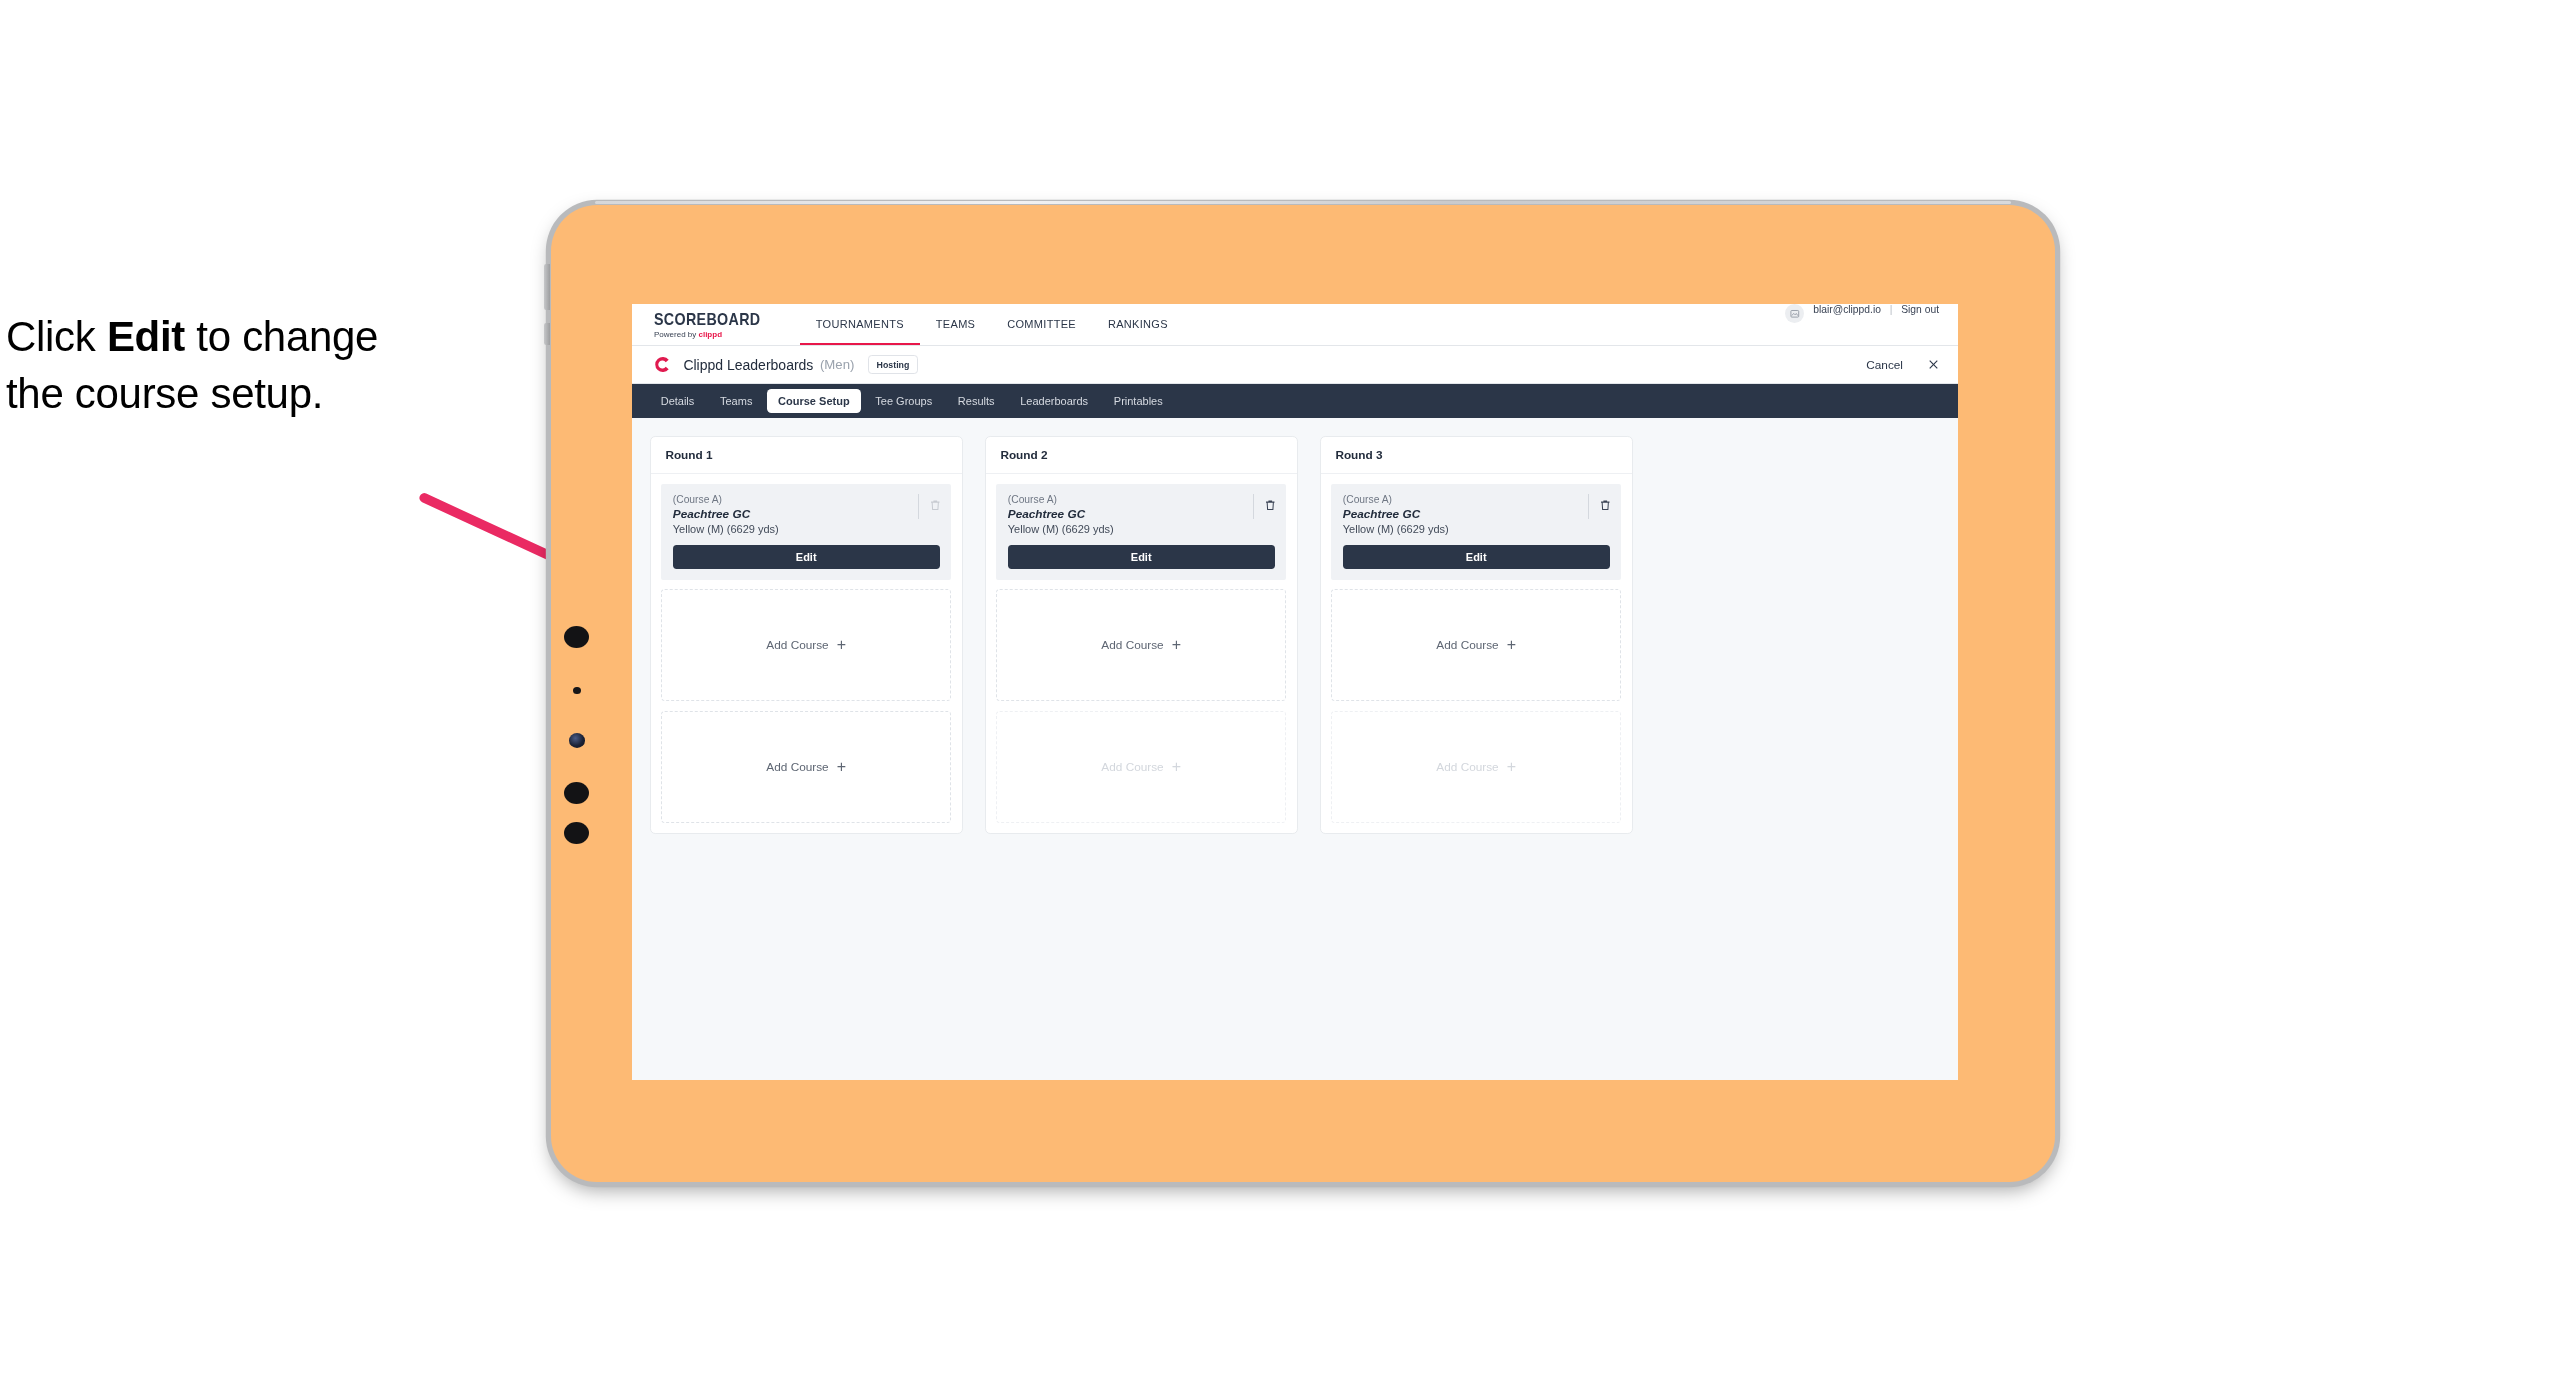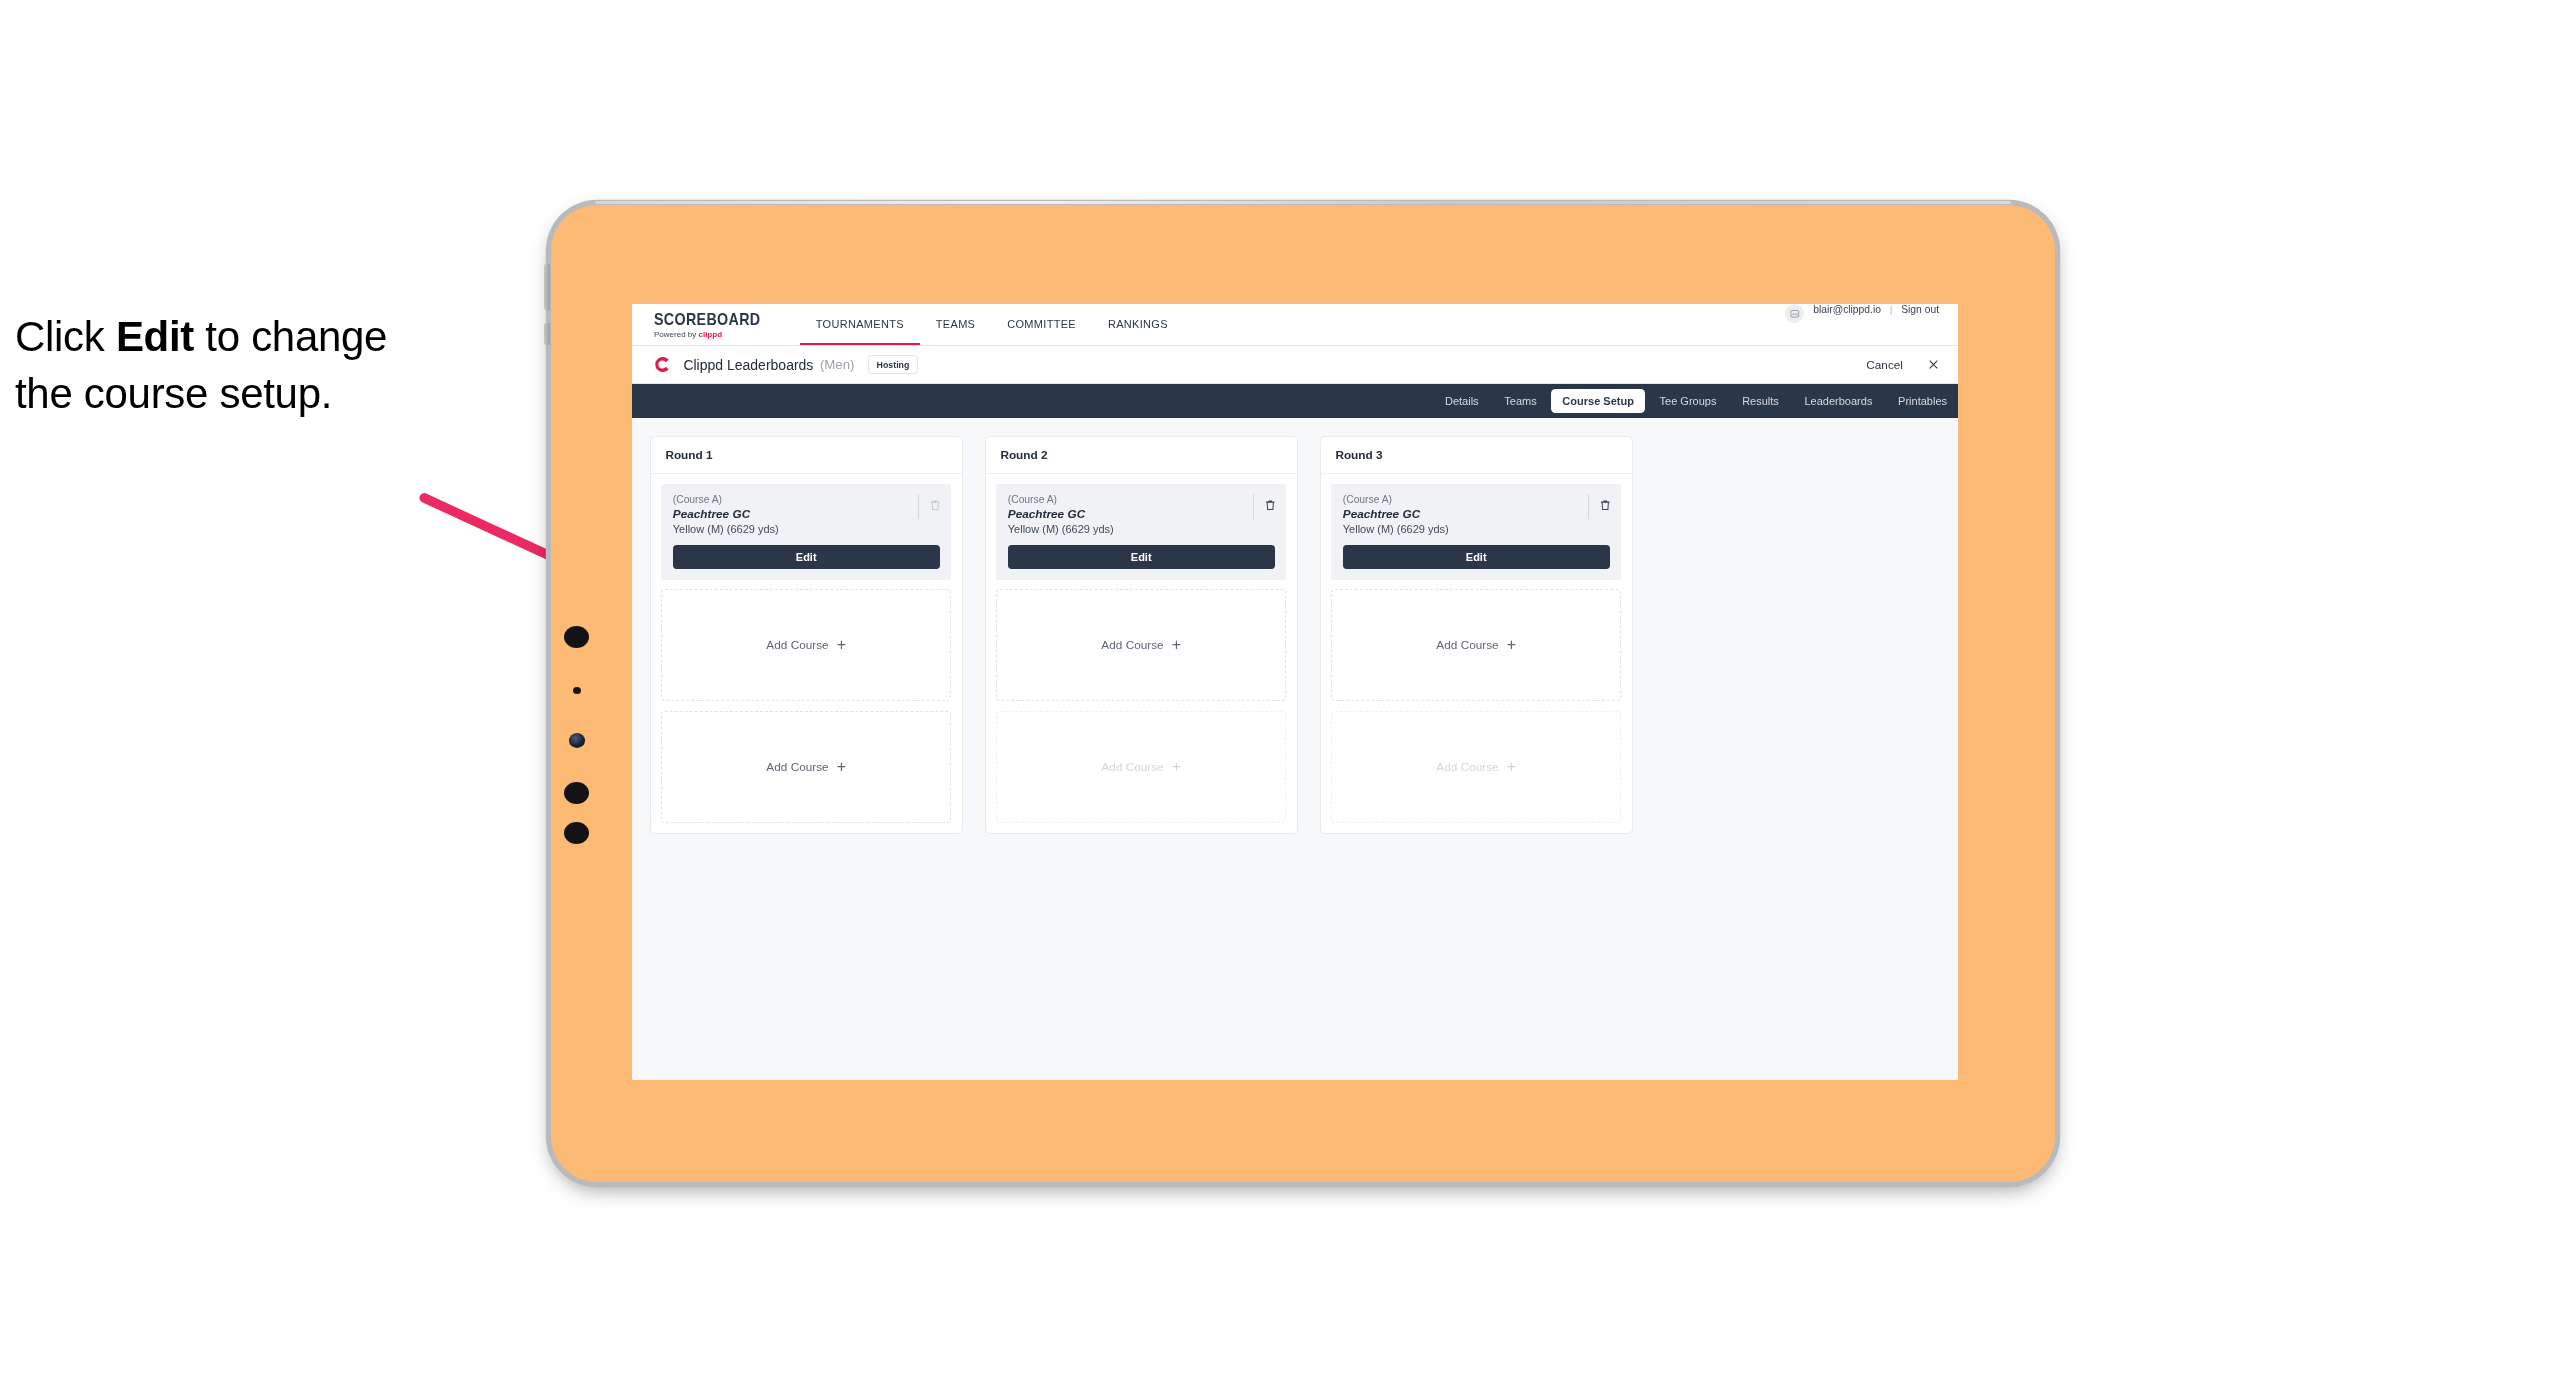"Click Edit to change the" .annotation { left: 15px -> 6px }
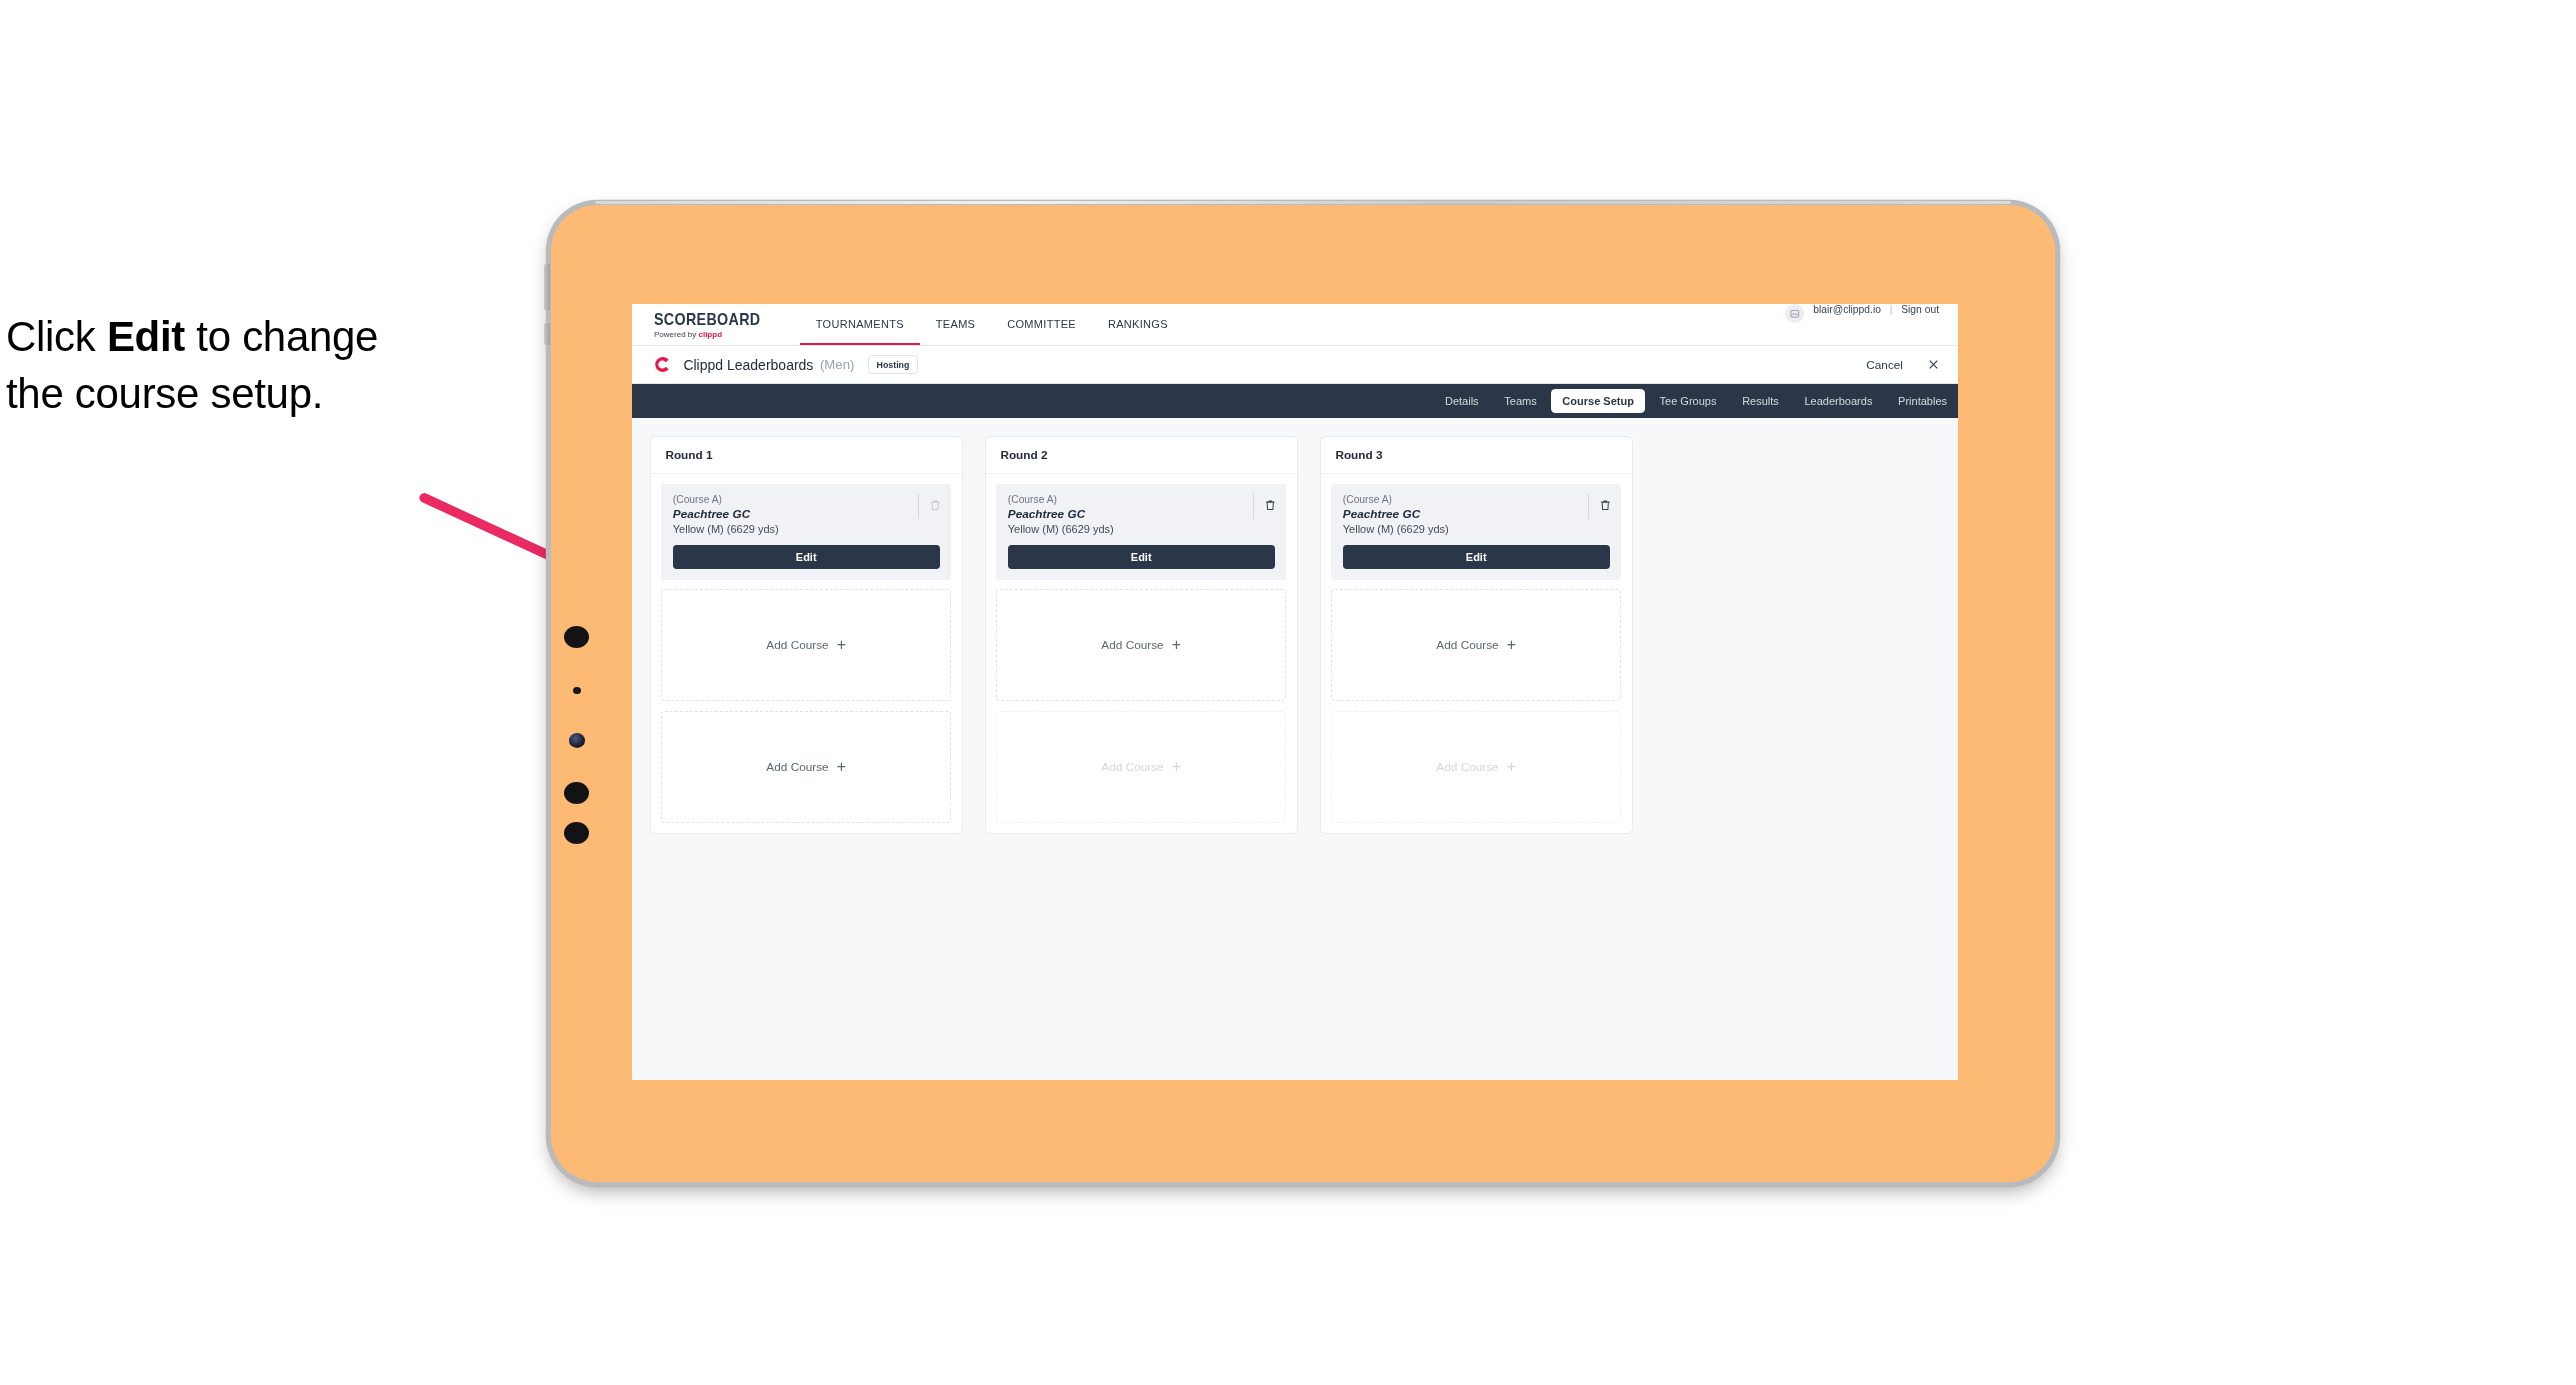"Details" .tabstrip { justify-content: flex-end -> none }
